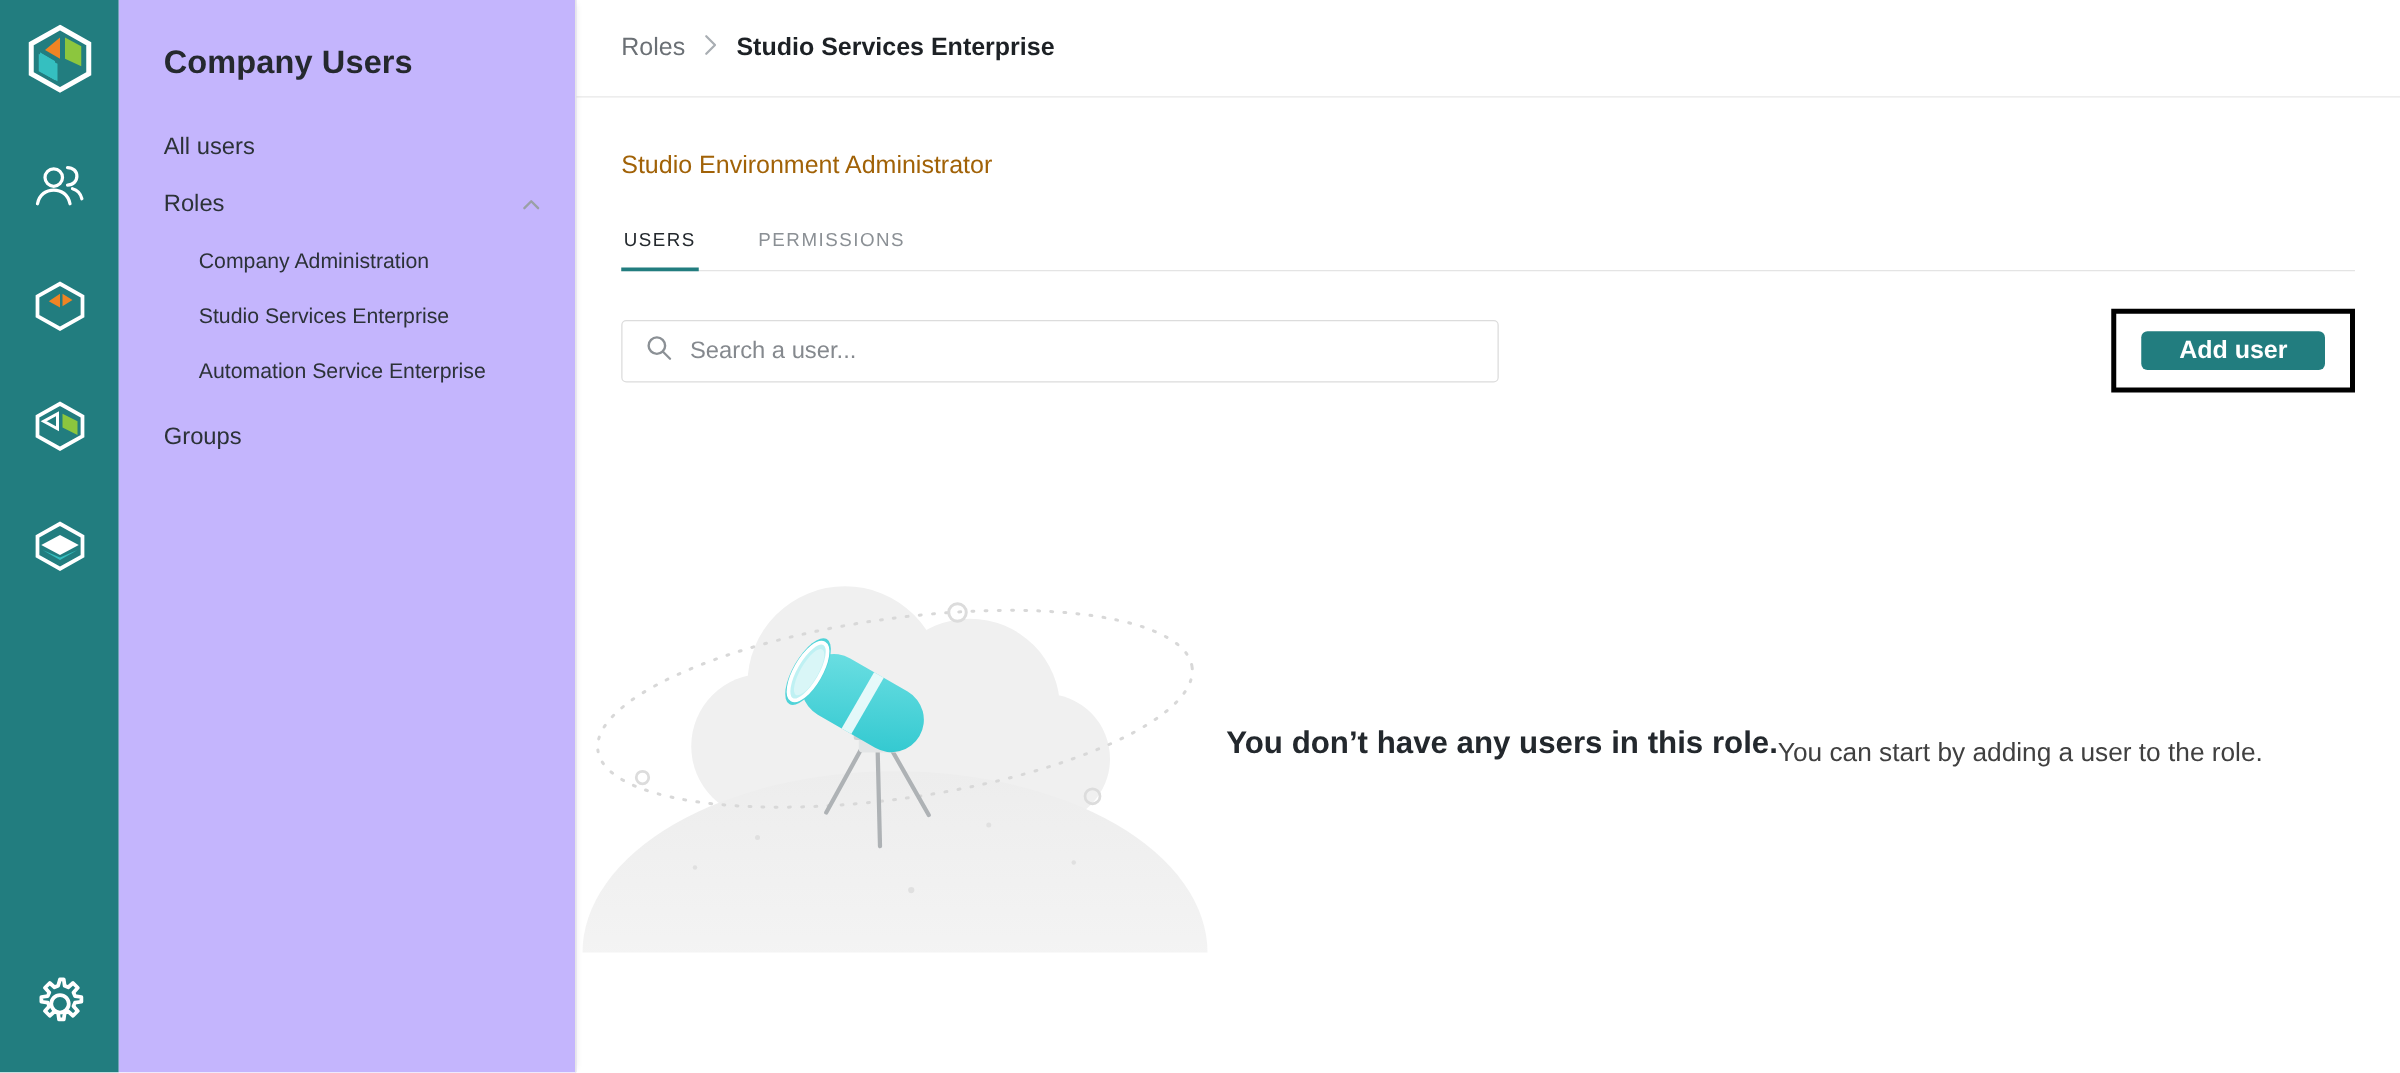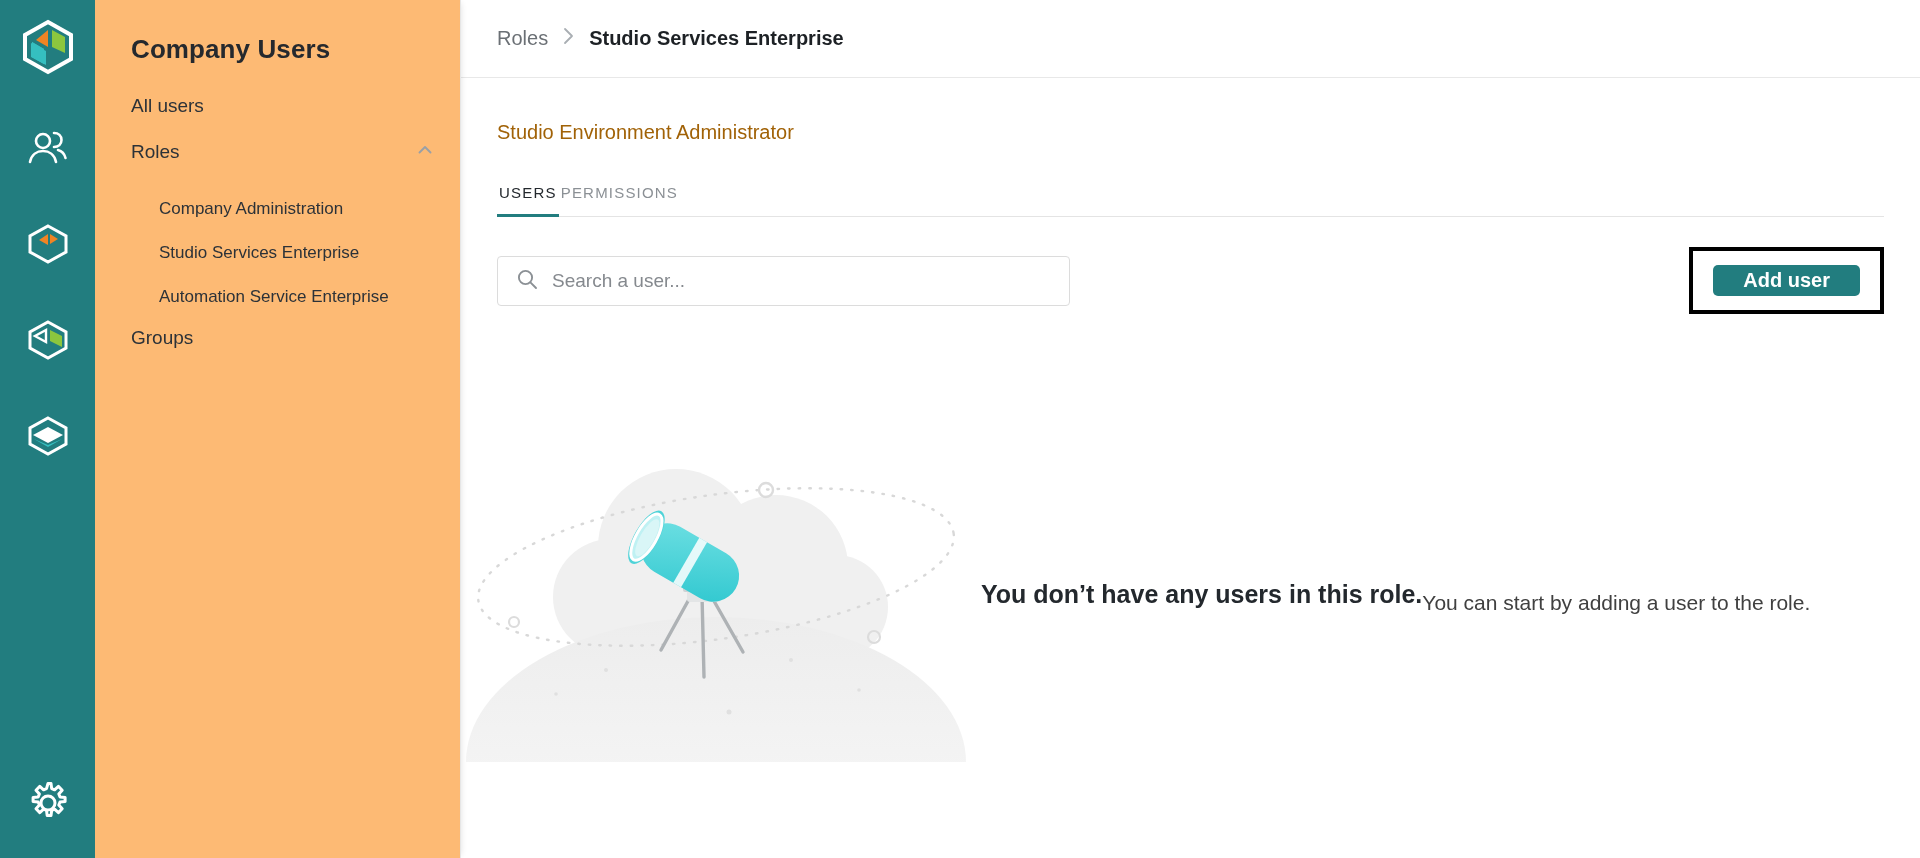"Company Users" .nav { background: #fdba74 -> #c4b5fd }
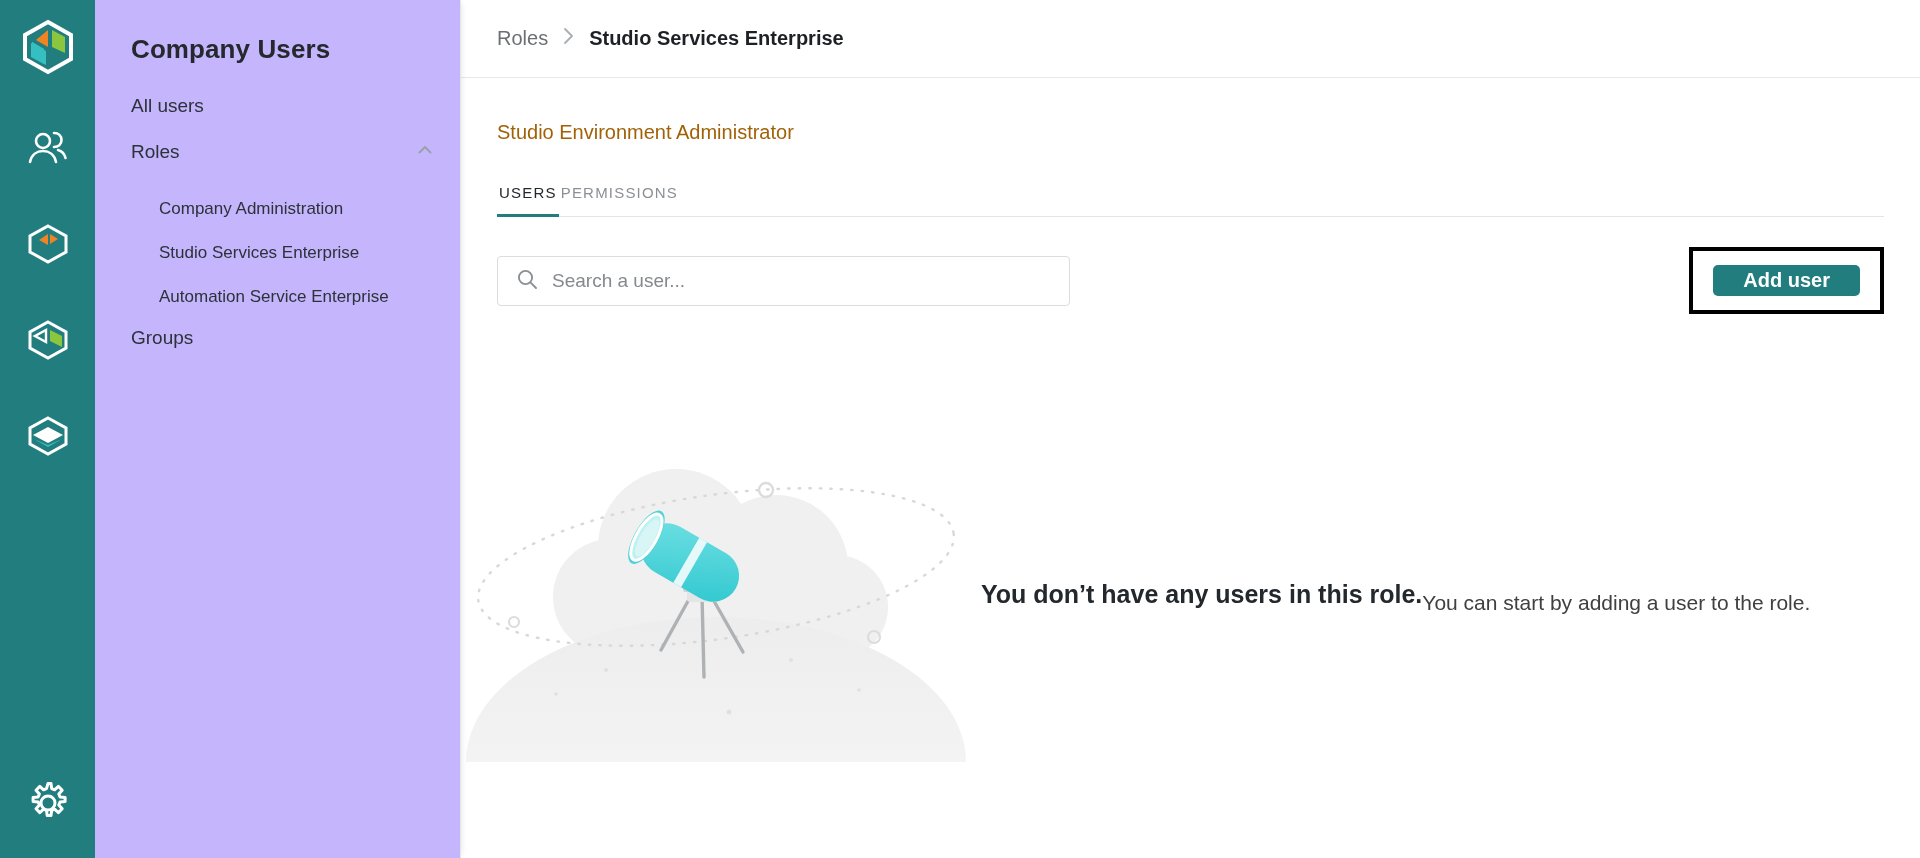"All users" .nav-row { align-items: none -> center }
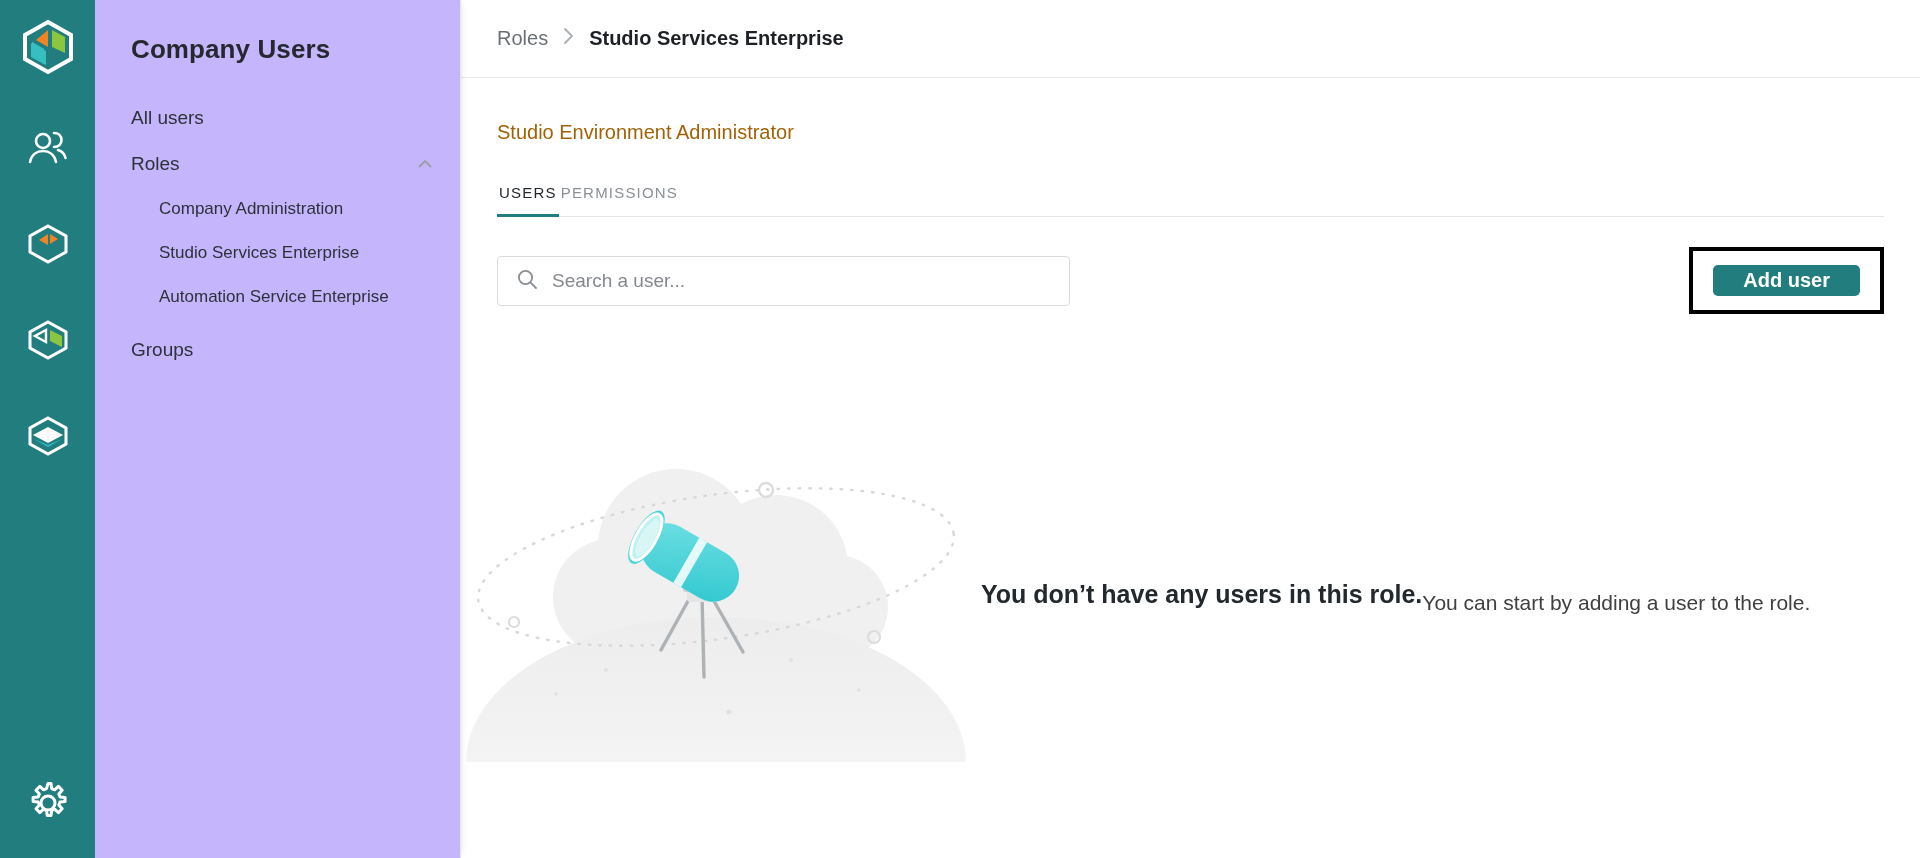"USERS" .tabs { gap: none -> 46px }
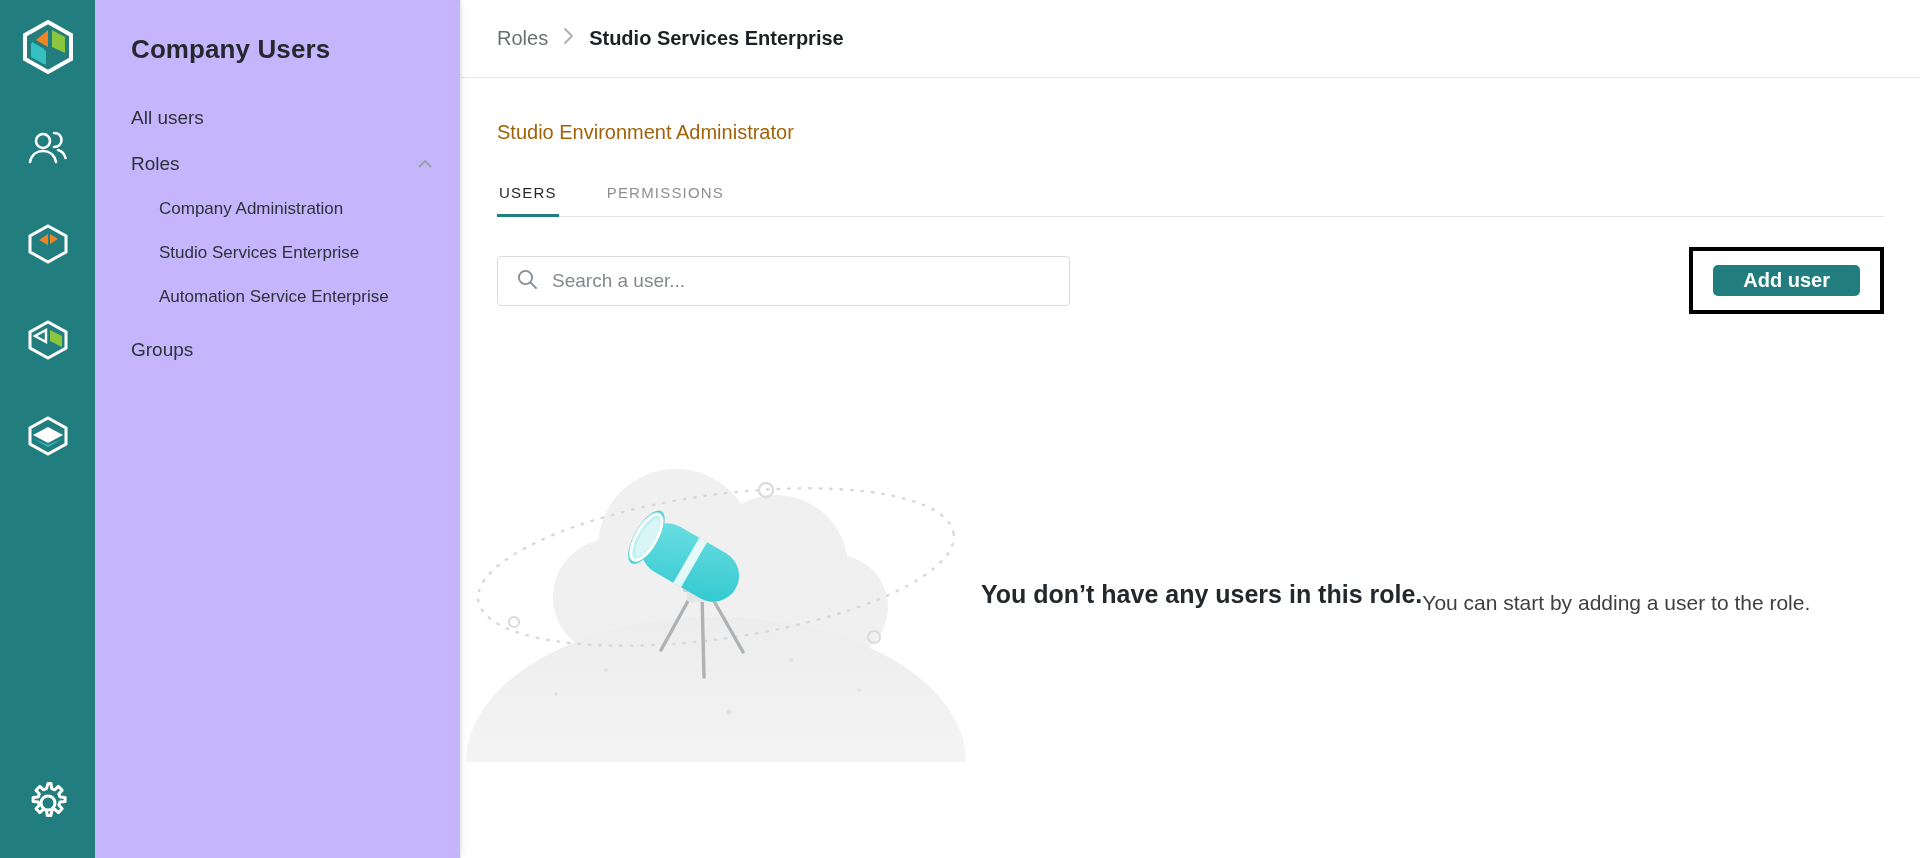"Search a user..." .search { width: 573px -> 702px }
